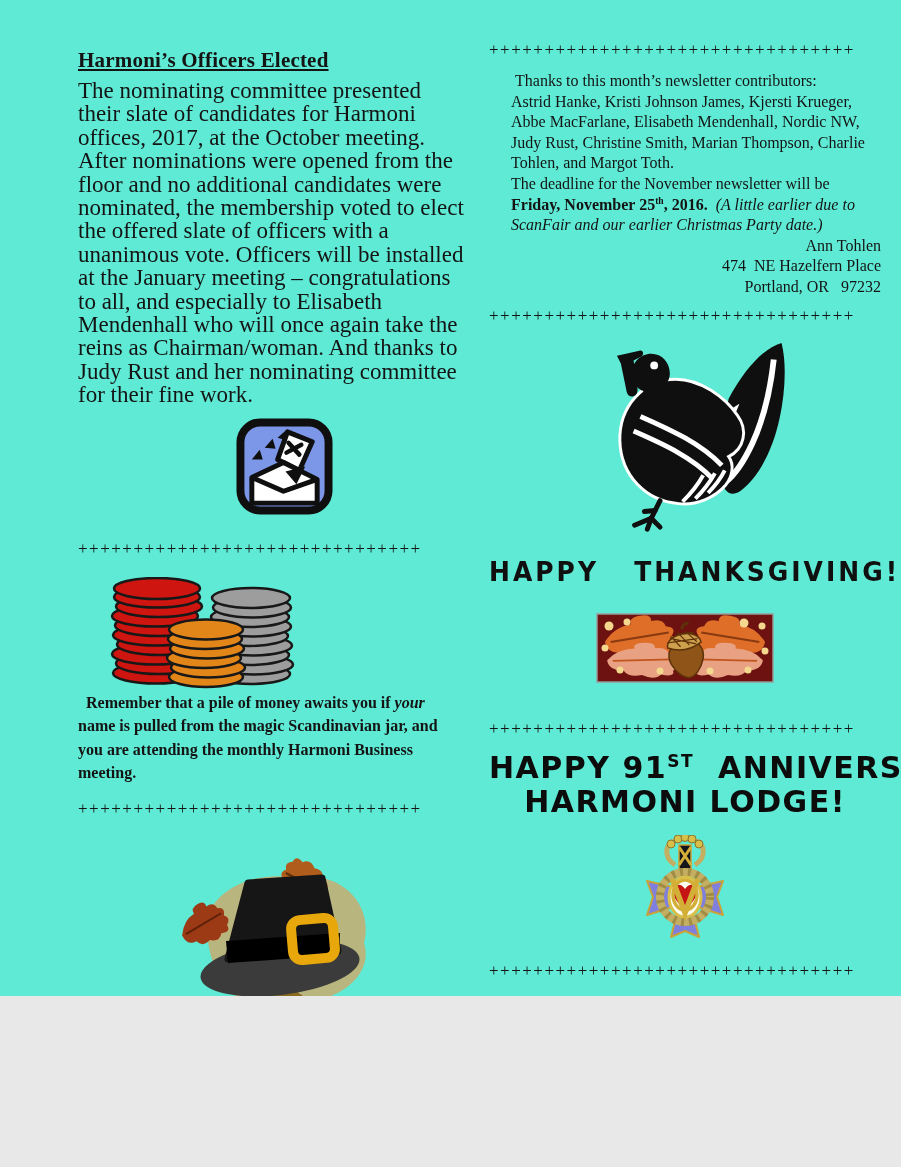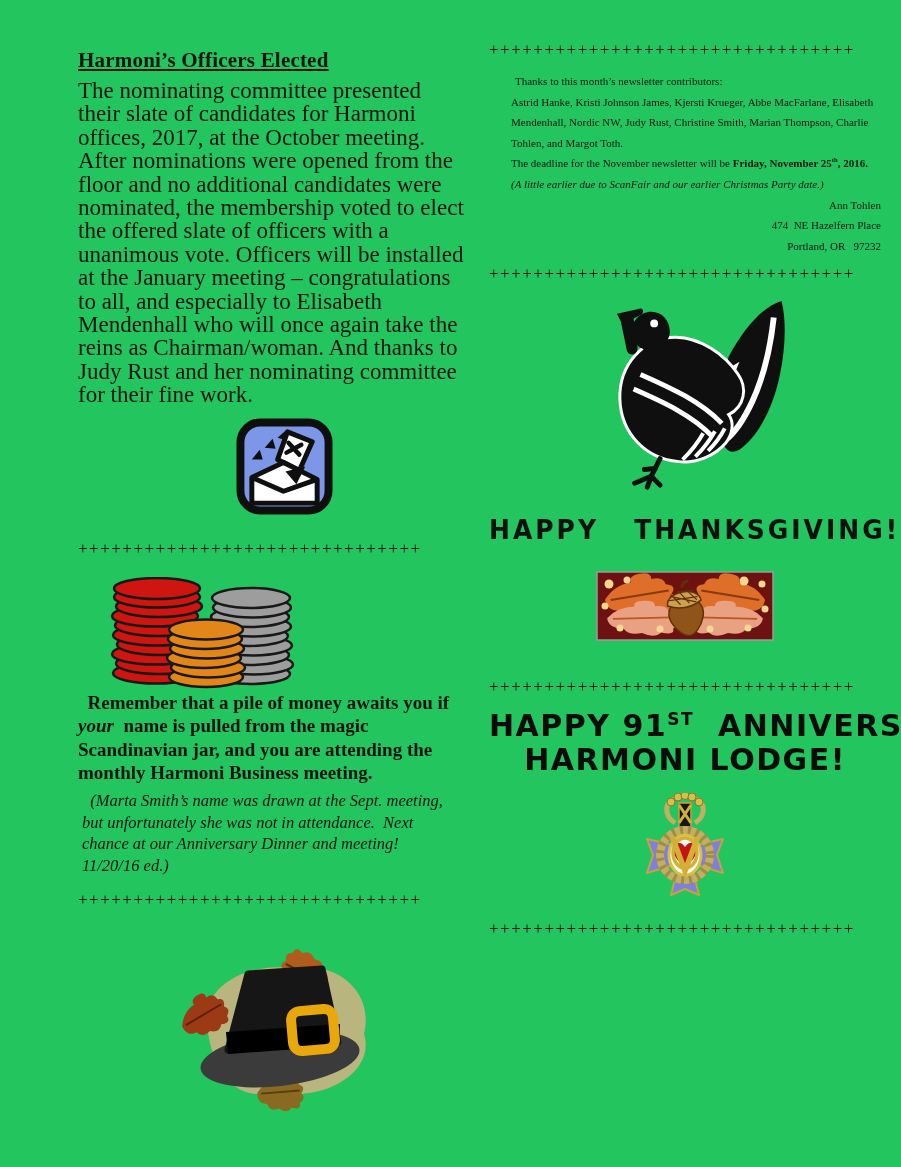"Harmoni’s Officers Elected" .page { background: #22c55e -> #5eead4; height: 1167px -> 996px }
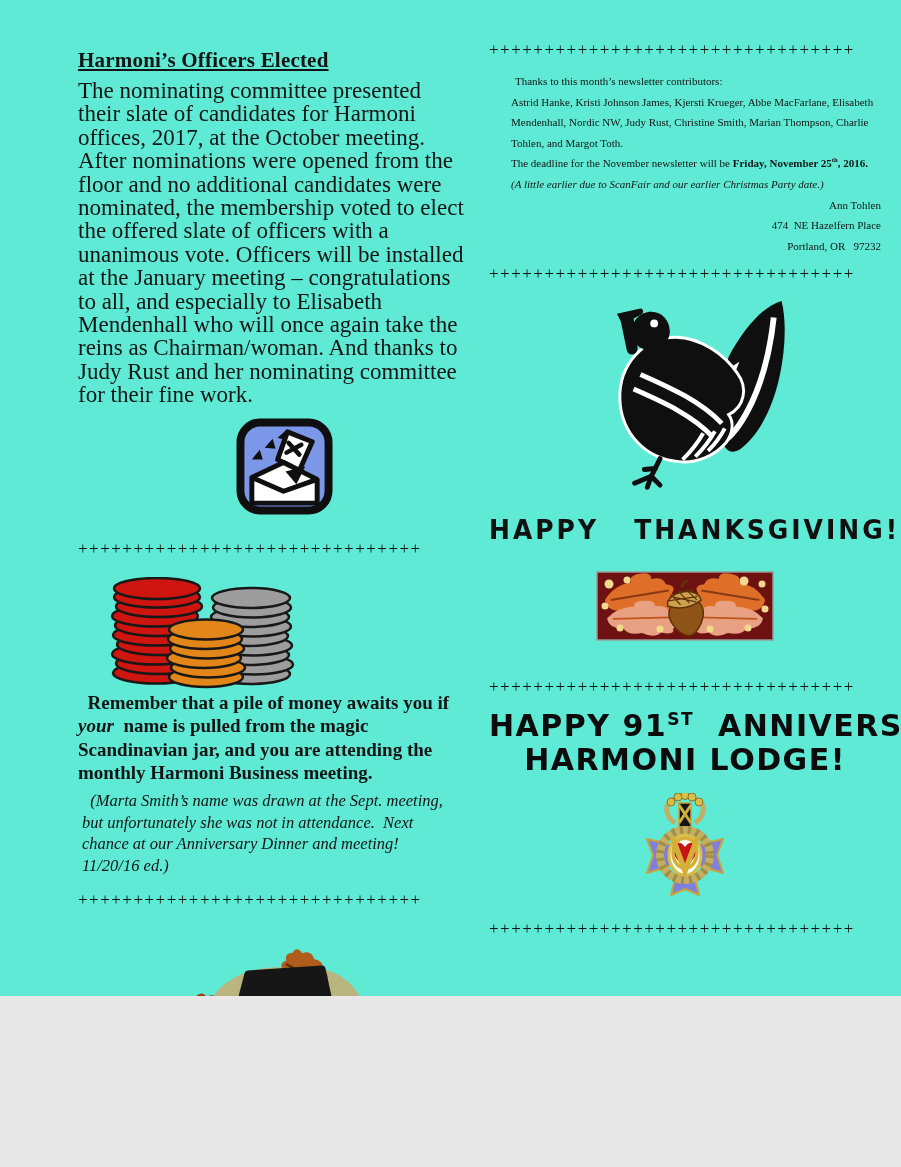"Thanks to this month’s newsletter" .rbody { font-size: 11px -> 16px }
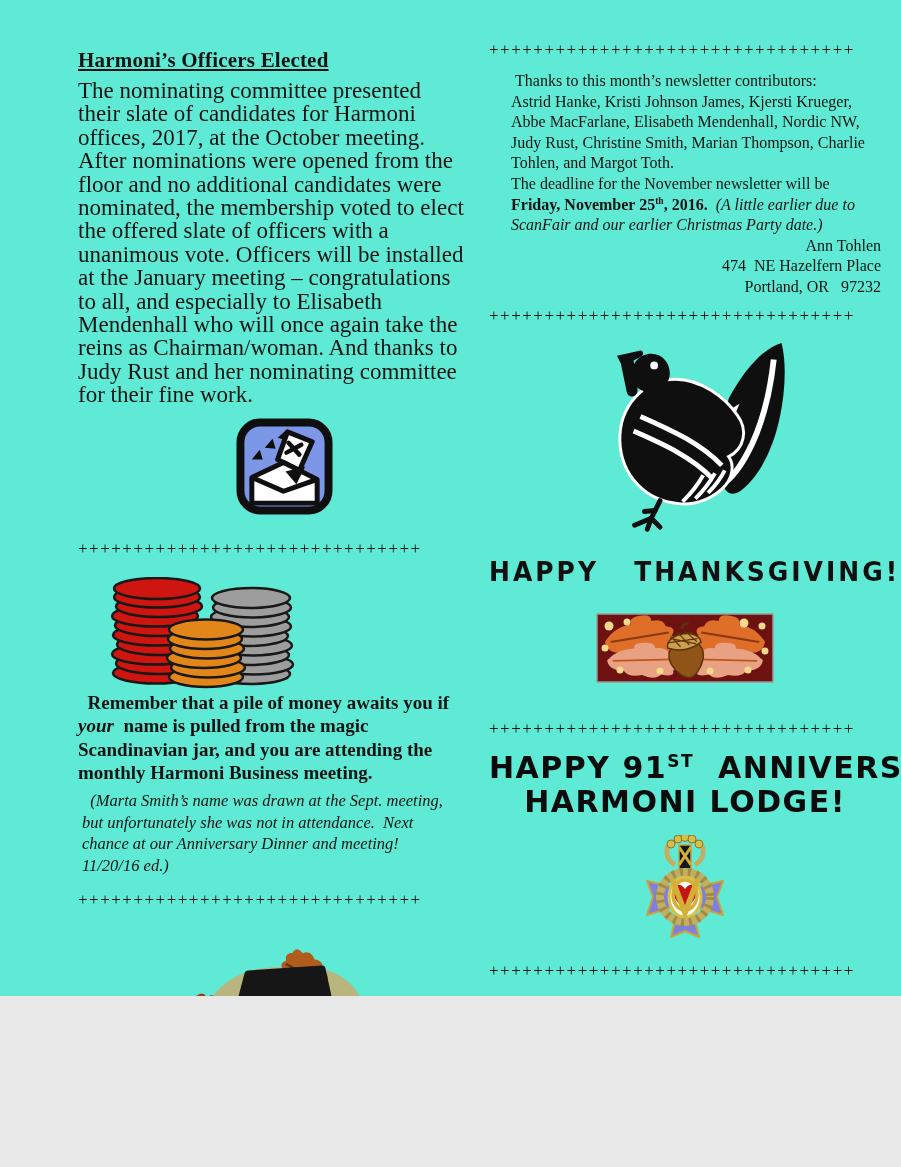"Remember that a pile of" .money { font-size: 19px -> 16px }
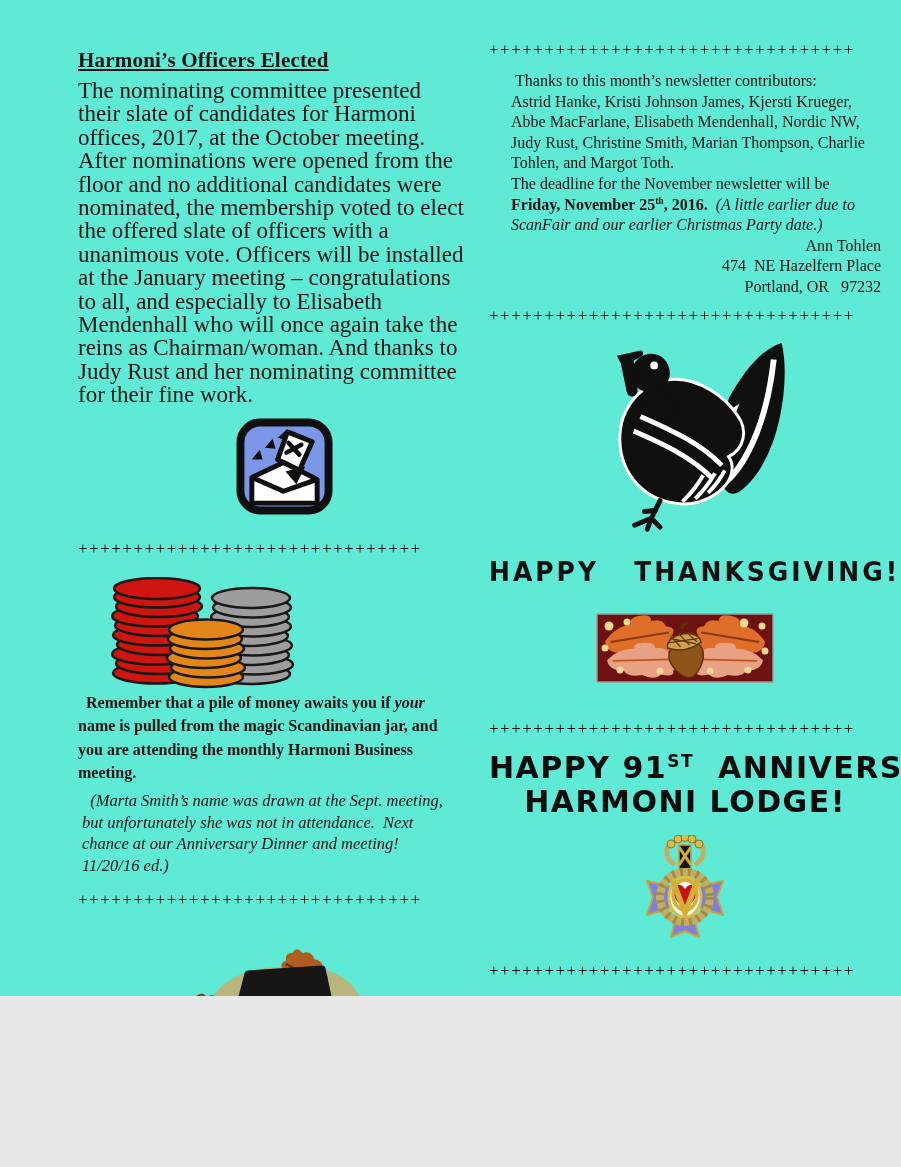"(Marta Smith’s name was drawn" div.note { html: <div> (Marta Smith’s name was drawn at the Sept. meeting, but unfortunately she was not in attendance. Next chance at our Anniversary Dinner and meeting! 11/20/16 ed.)</div> -> none }
